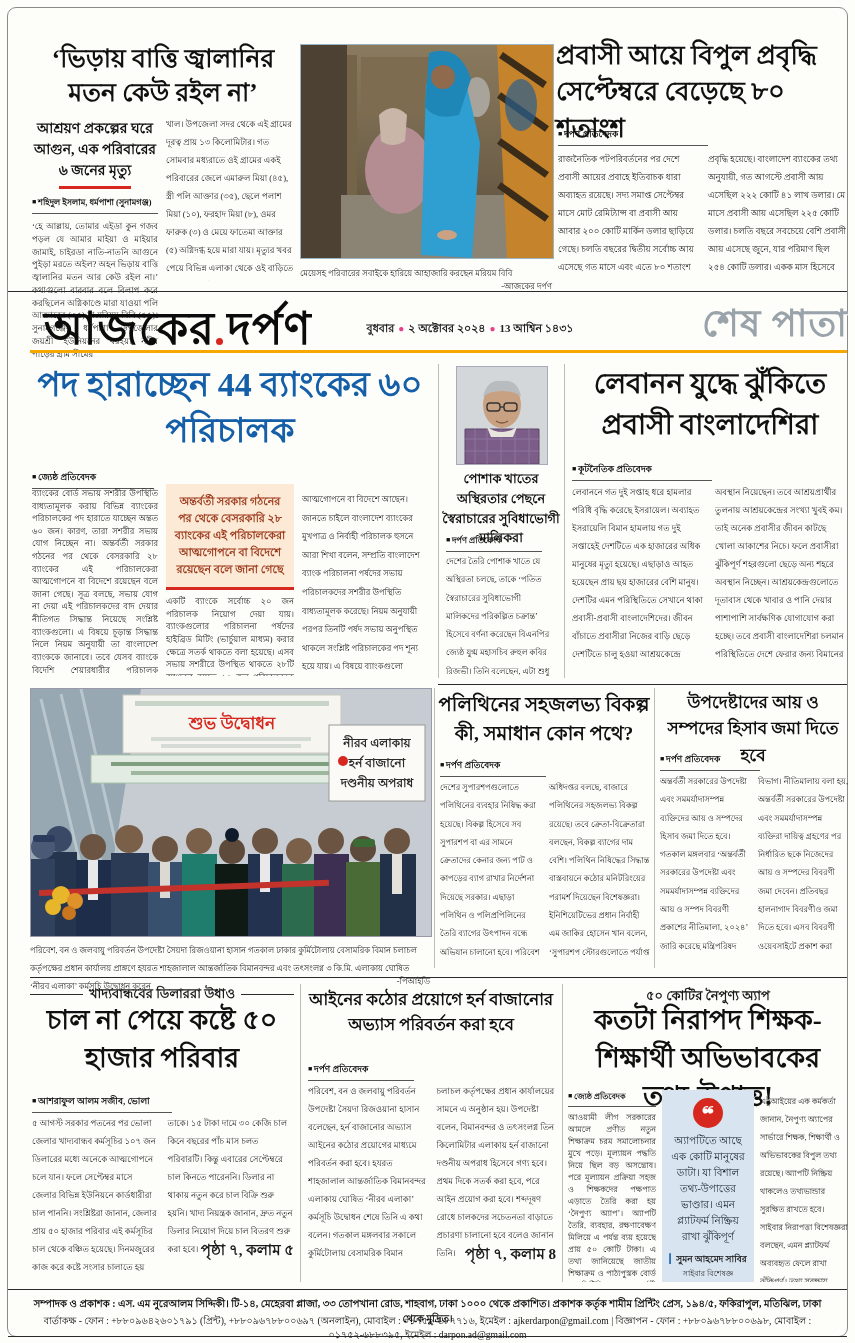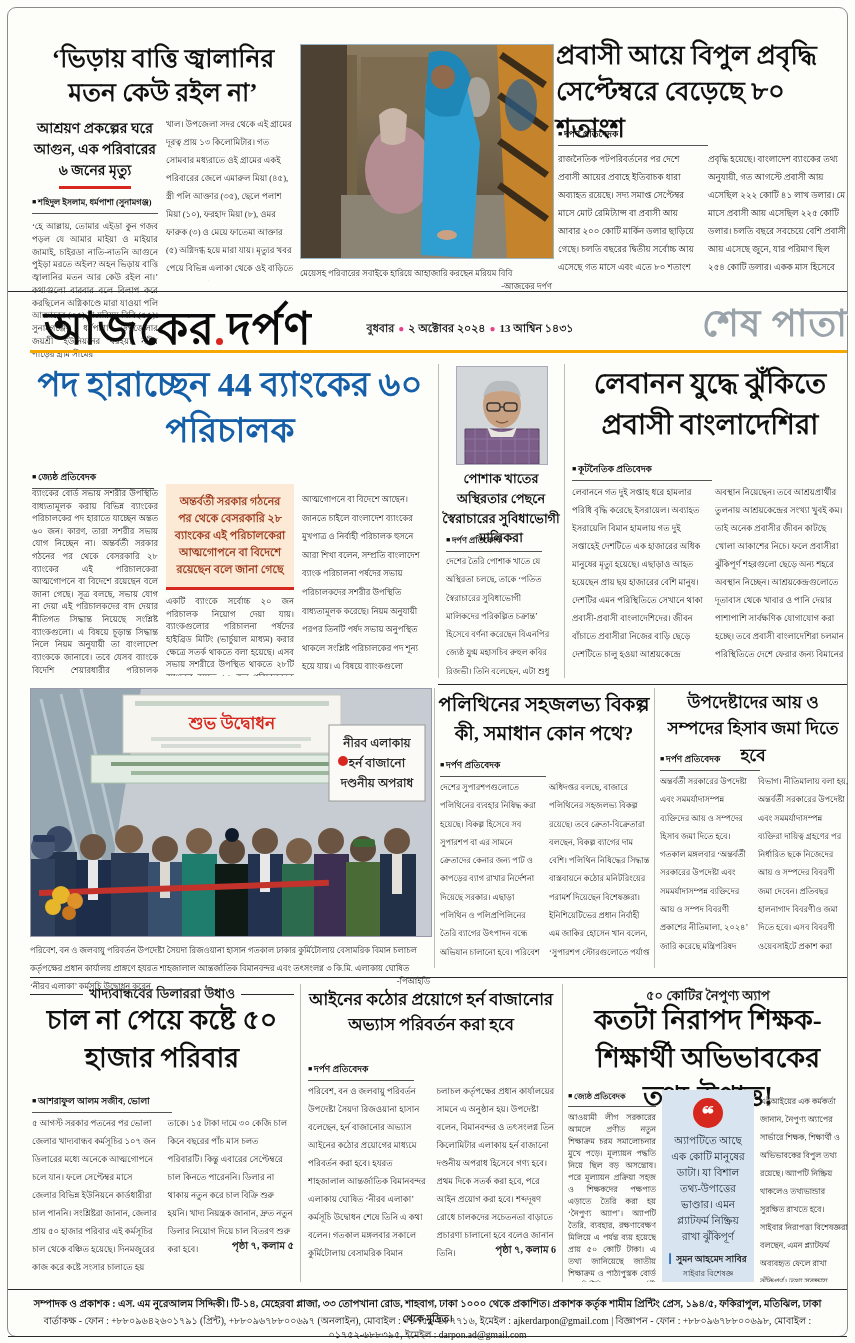"পৃষ্ঠা ৭, কলাম ৫" .jump { font-size: 10px -> 15px }
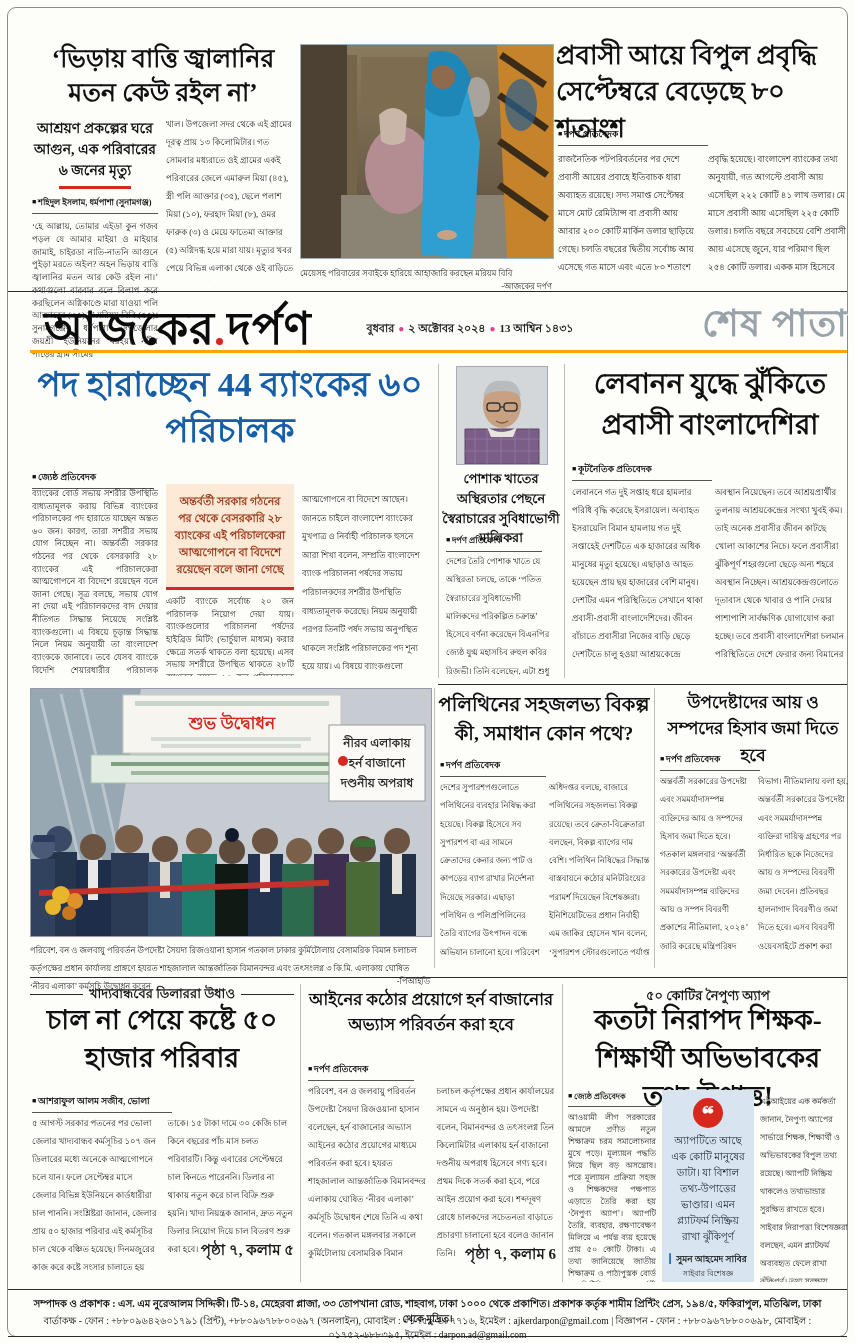"পৃষ্ঠা ৭, কলাম 6" b.jump { text: 6 -> 8 }
